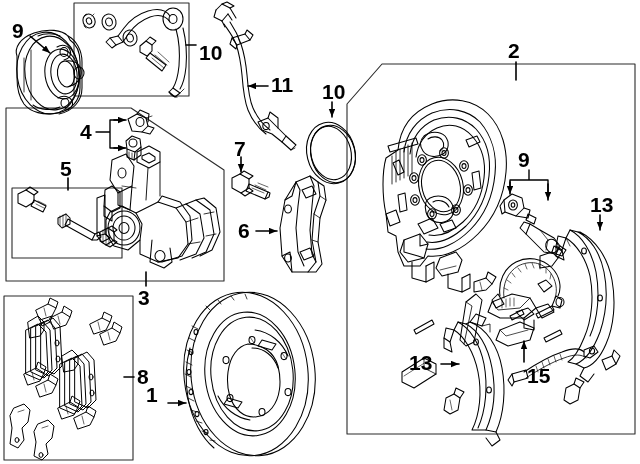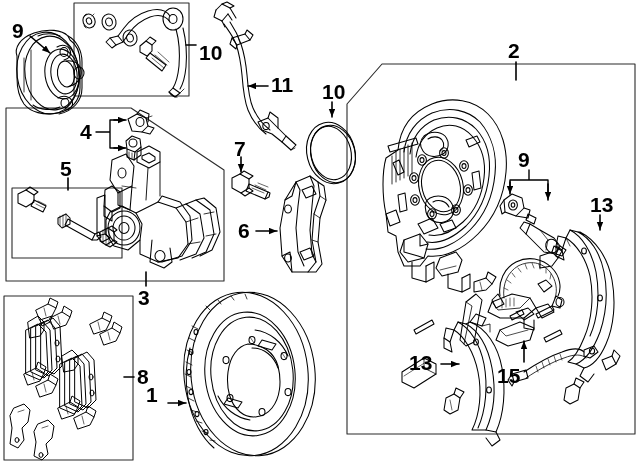"15" div.lbl { left: 497px -> 527px }
